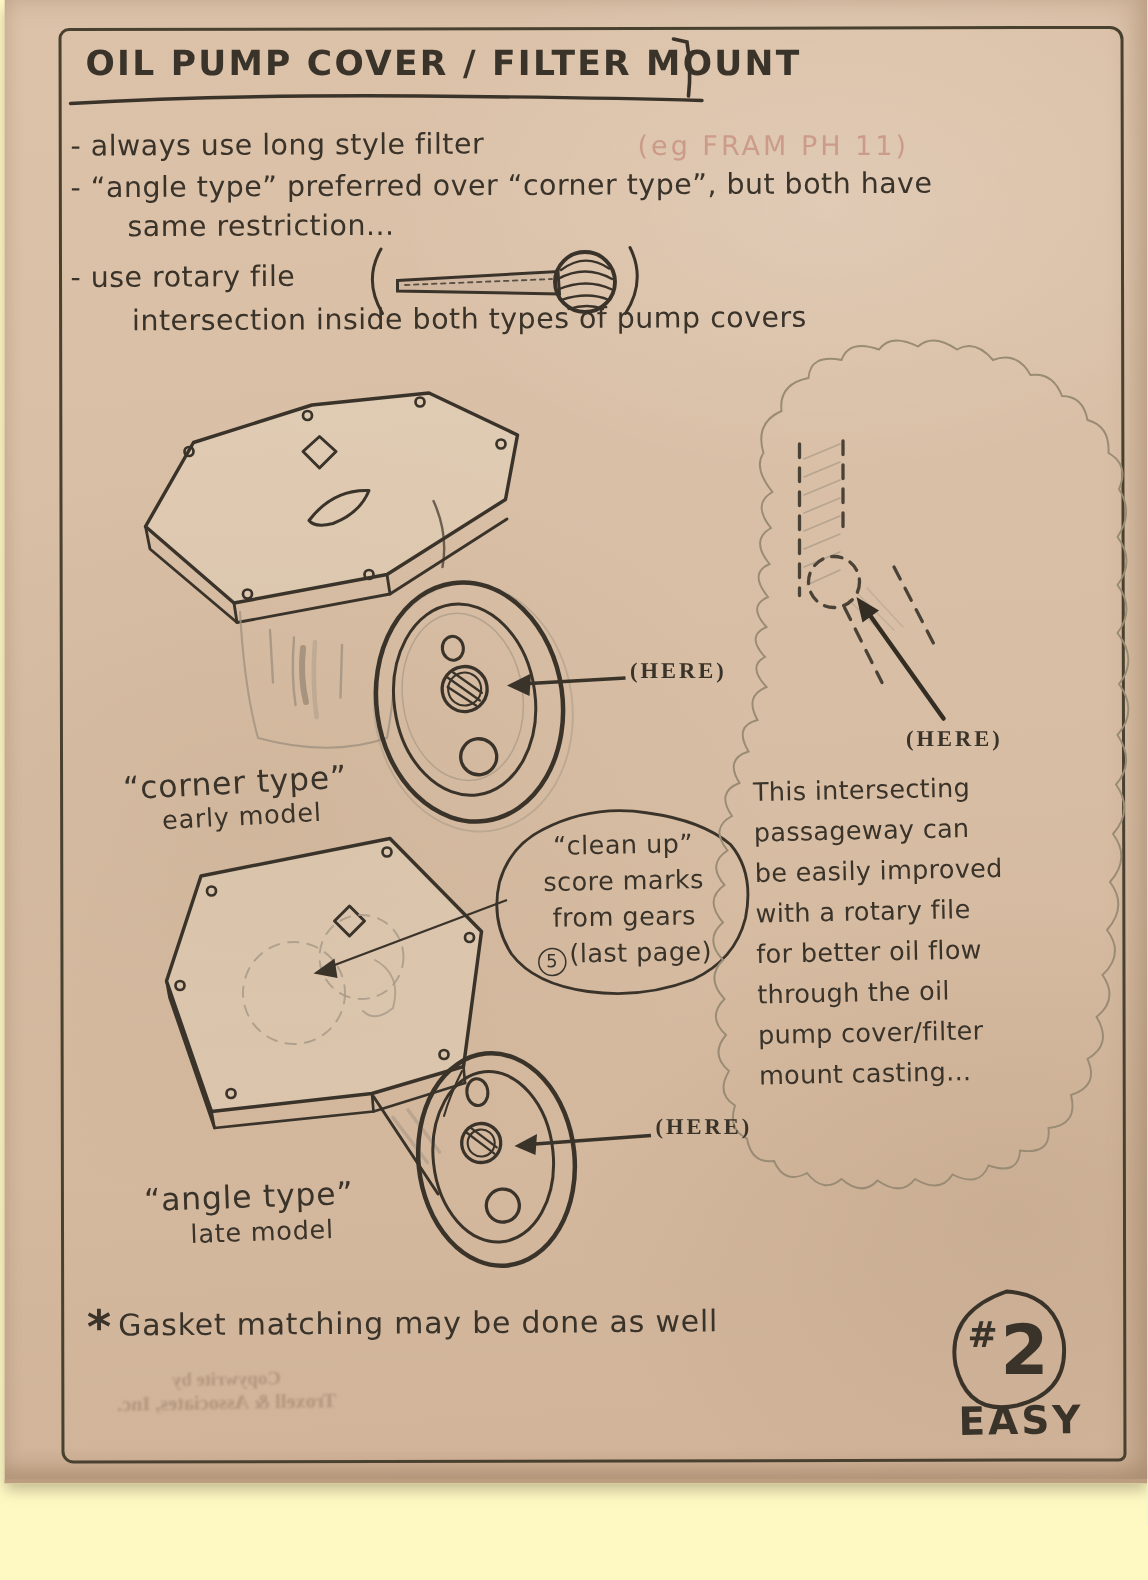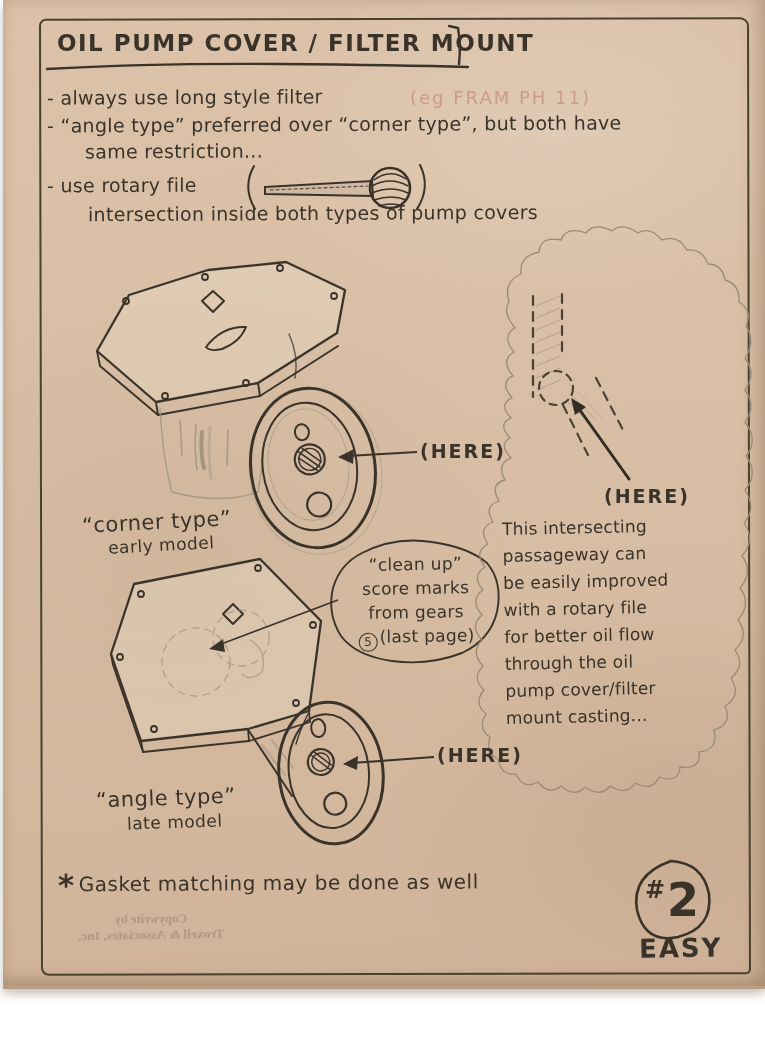"OIL PUMP COVER / FILTER" #page { background: #ffffff -> #fef9c3 }
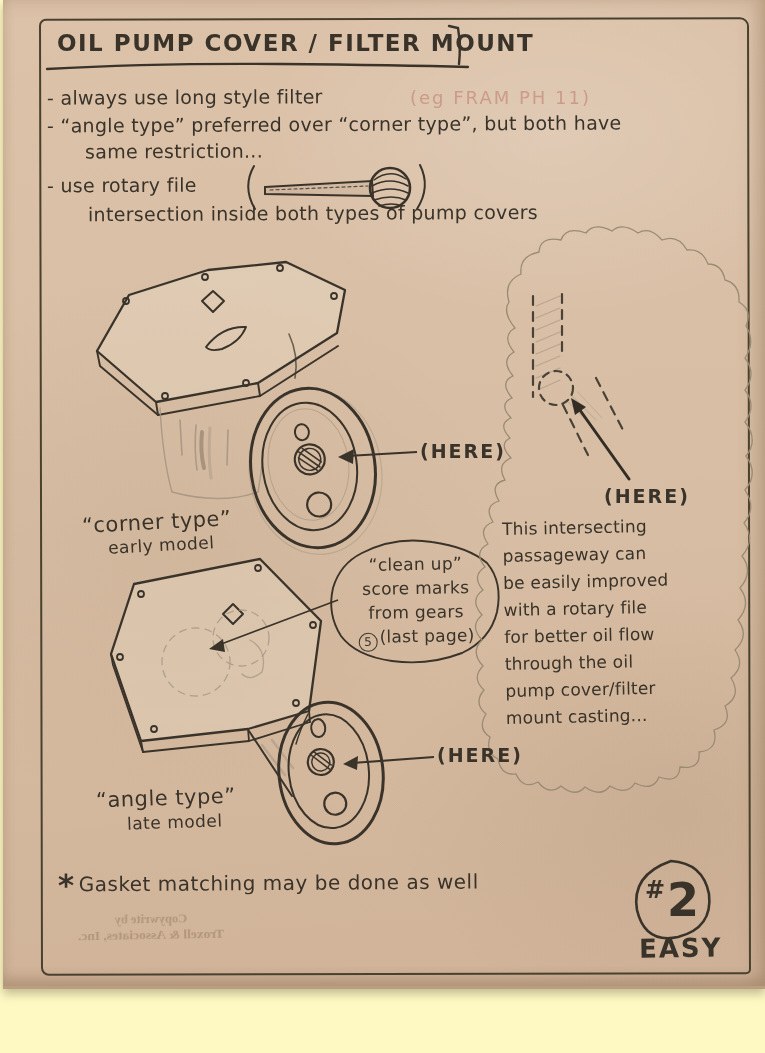"(eg FRAM PH 11)" div.abs { left: 410px -> 425px }
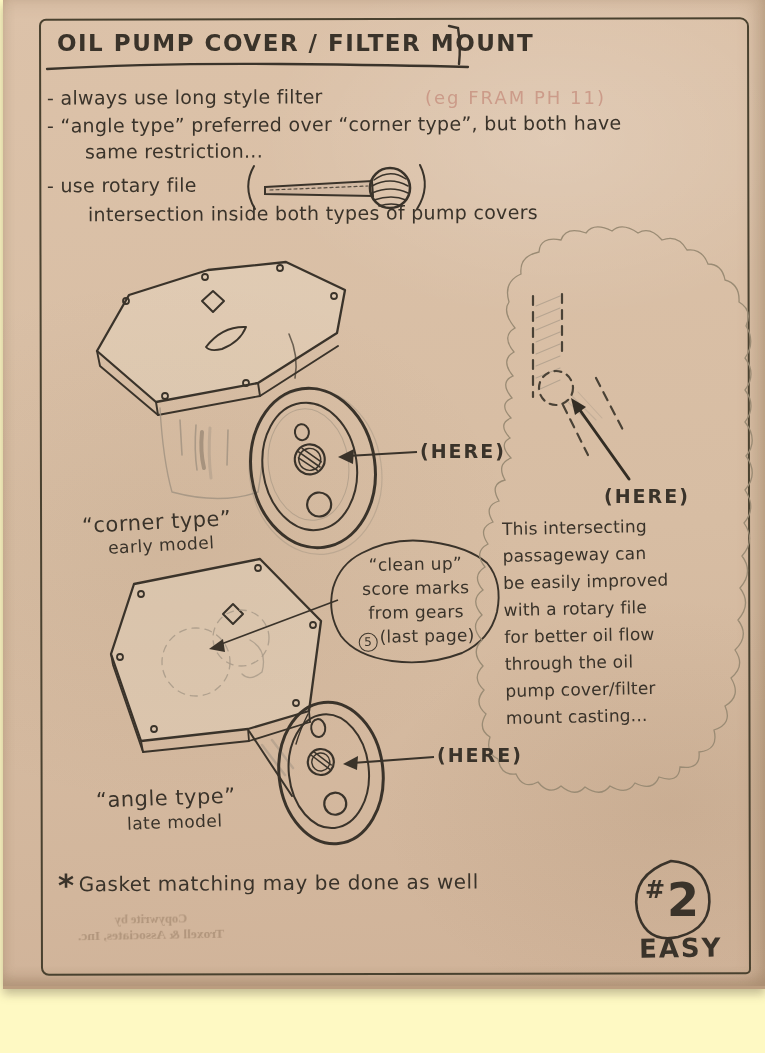"(HERE)" .callout { font-family: none -> Liberation Serif, serif; font-size: 19px -> 15px }
